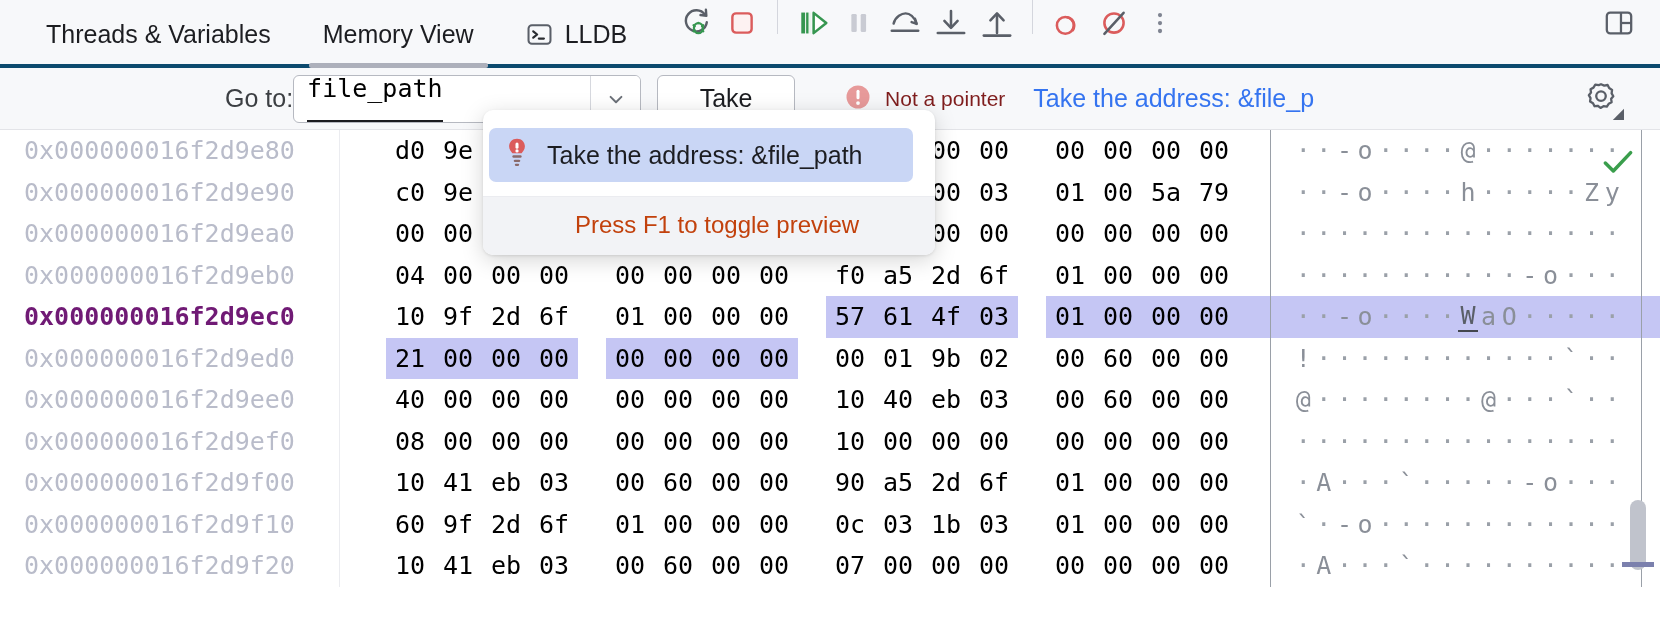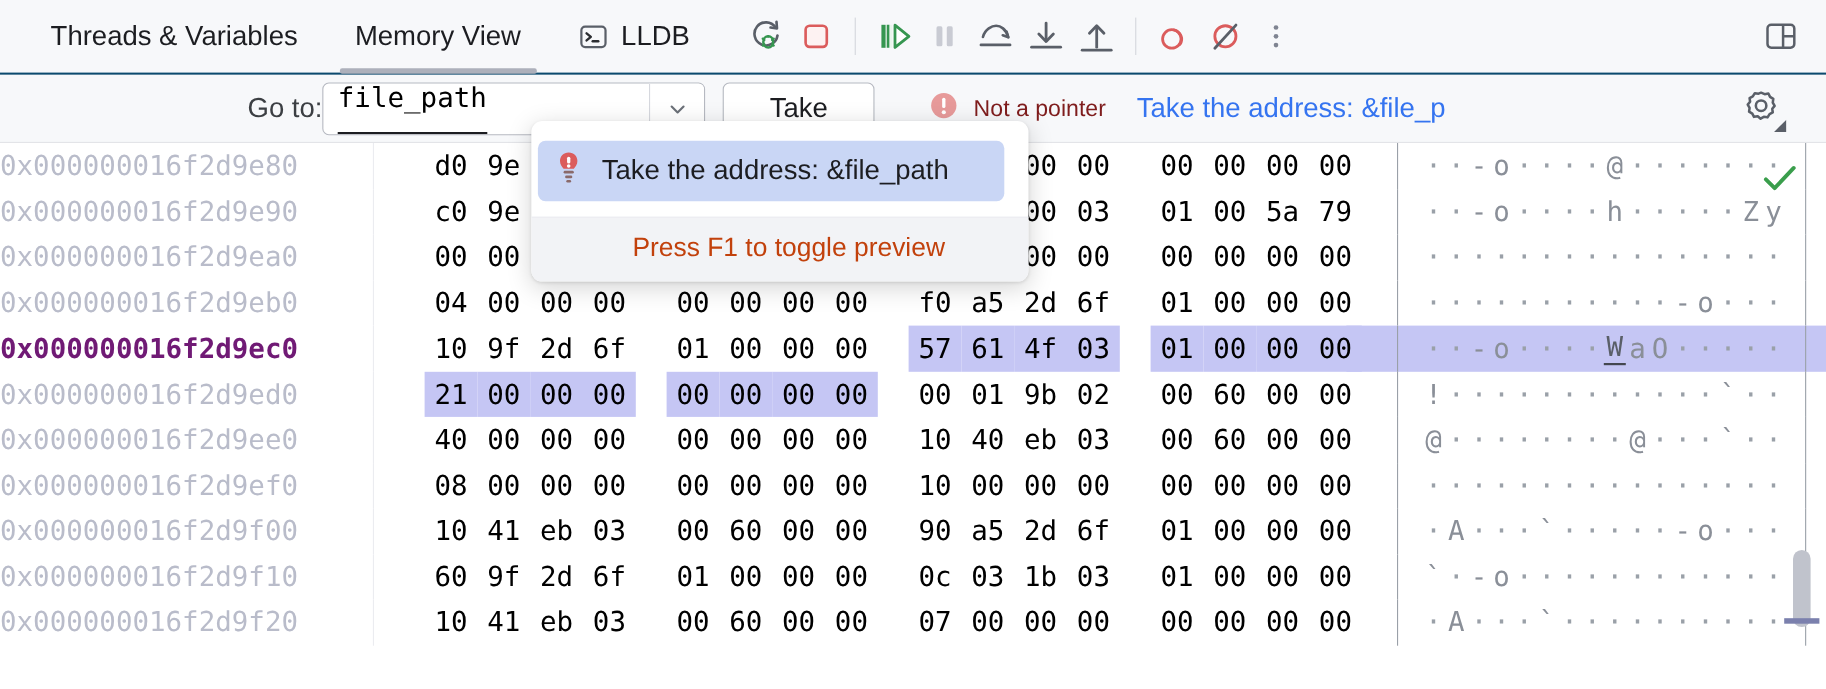"Threads & Variables" .tabbar { align-items: center -> none; border-bottom: 2px solid #0c4a6e -> 4px solid #0c4a6e }
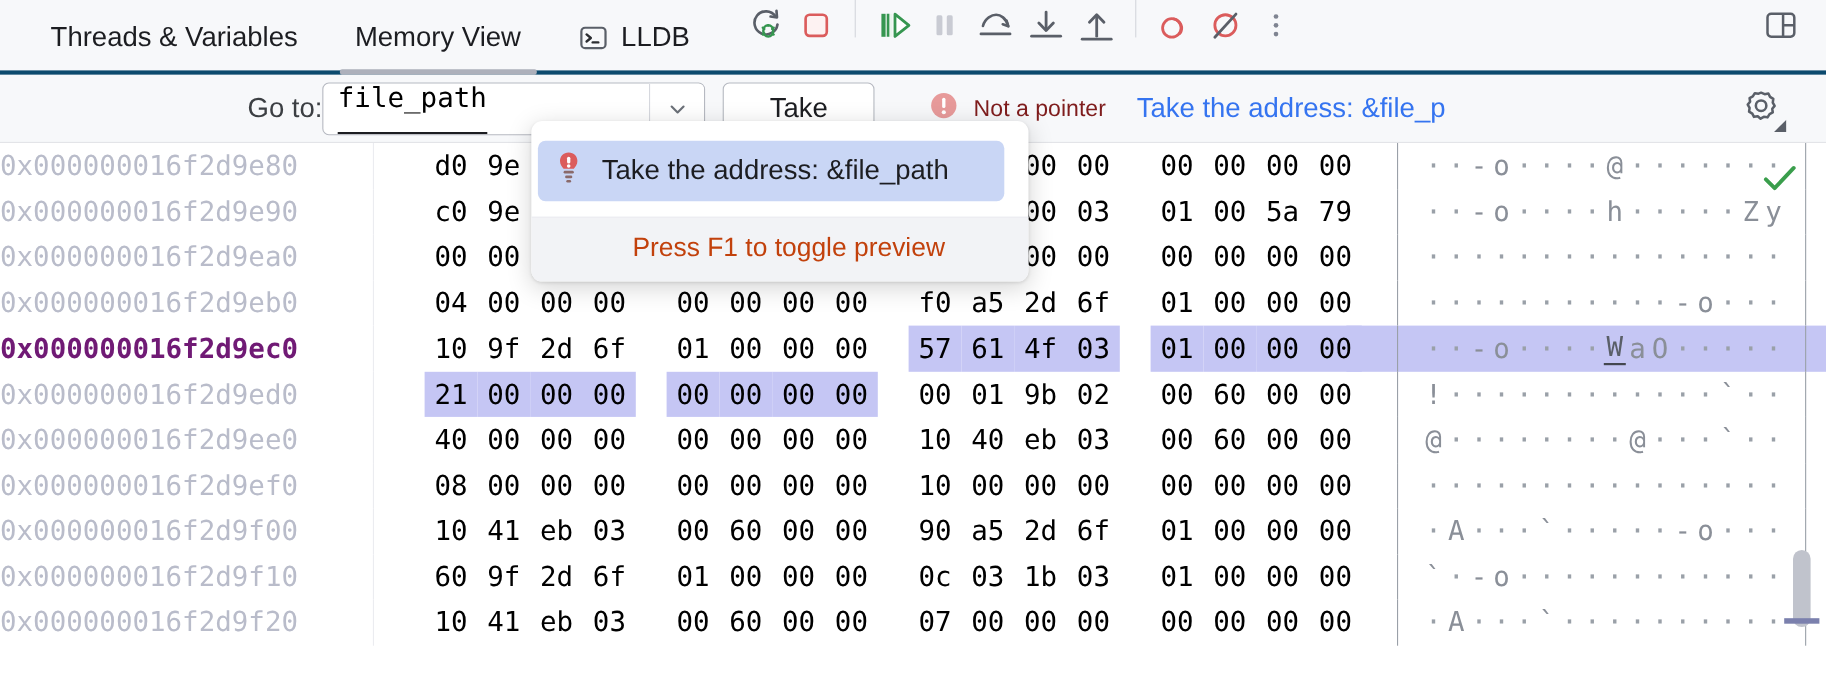"0x000000016f2d9e80" .addr { padding-left: none -> 24px }
